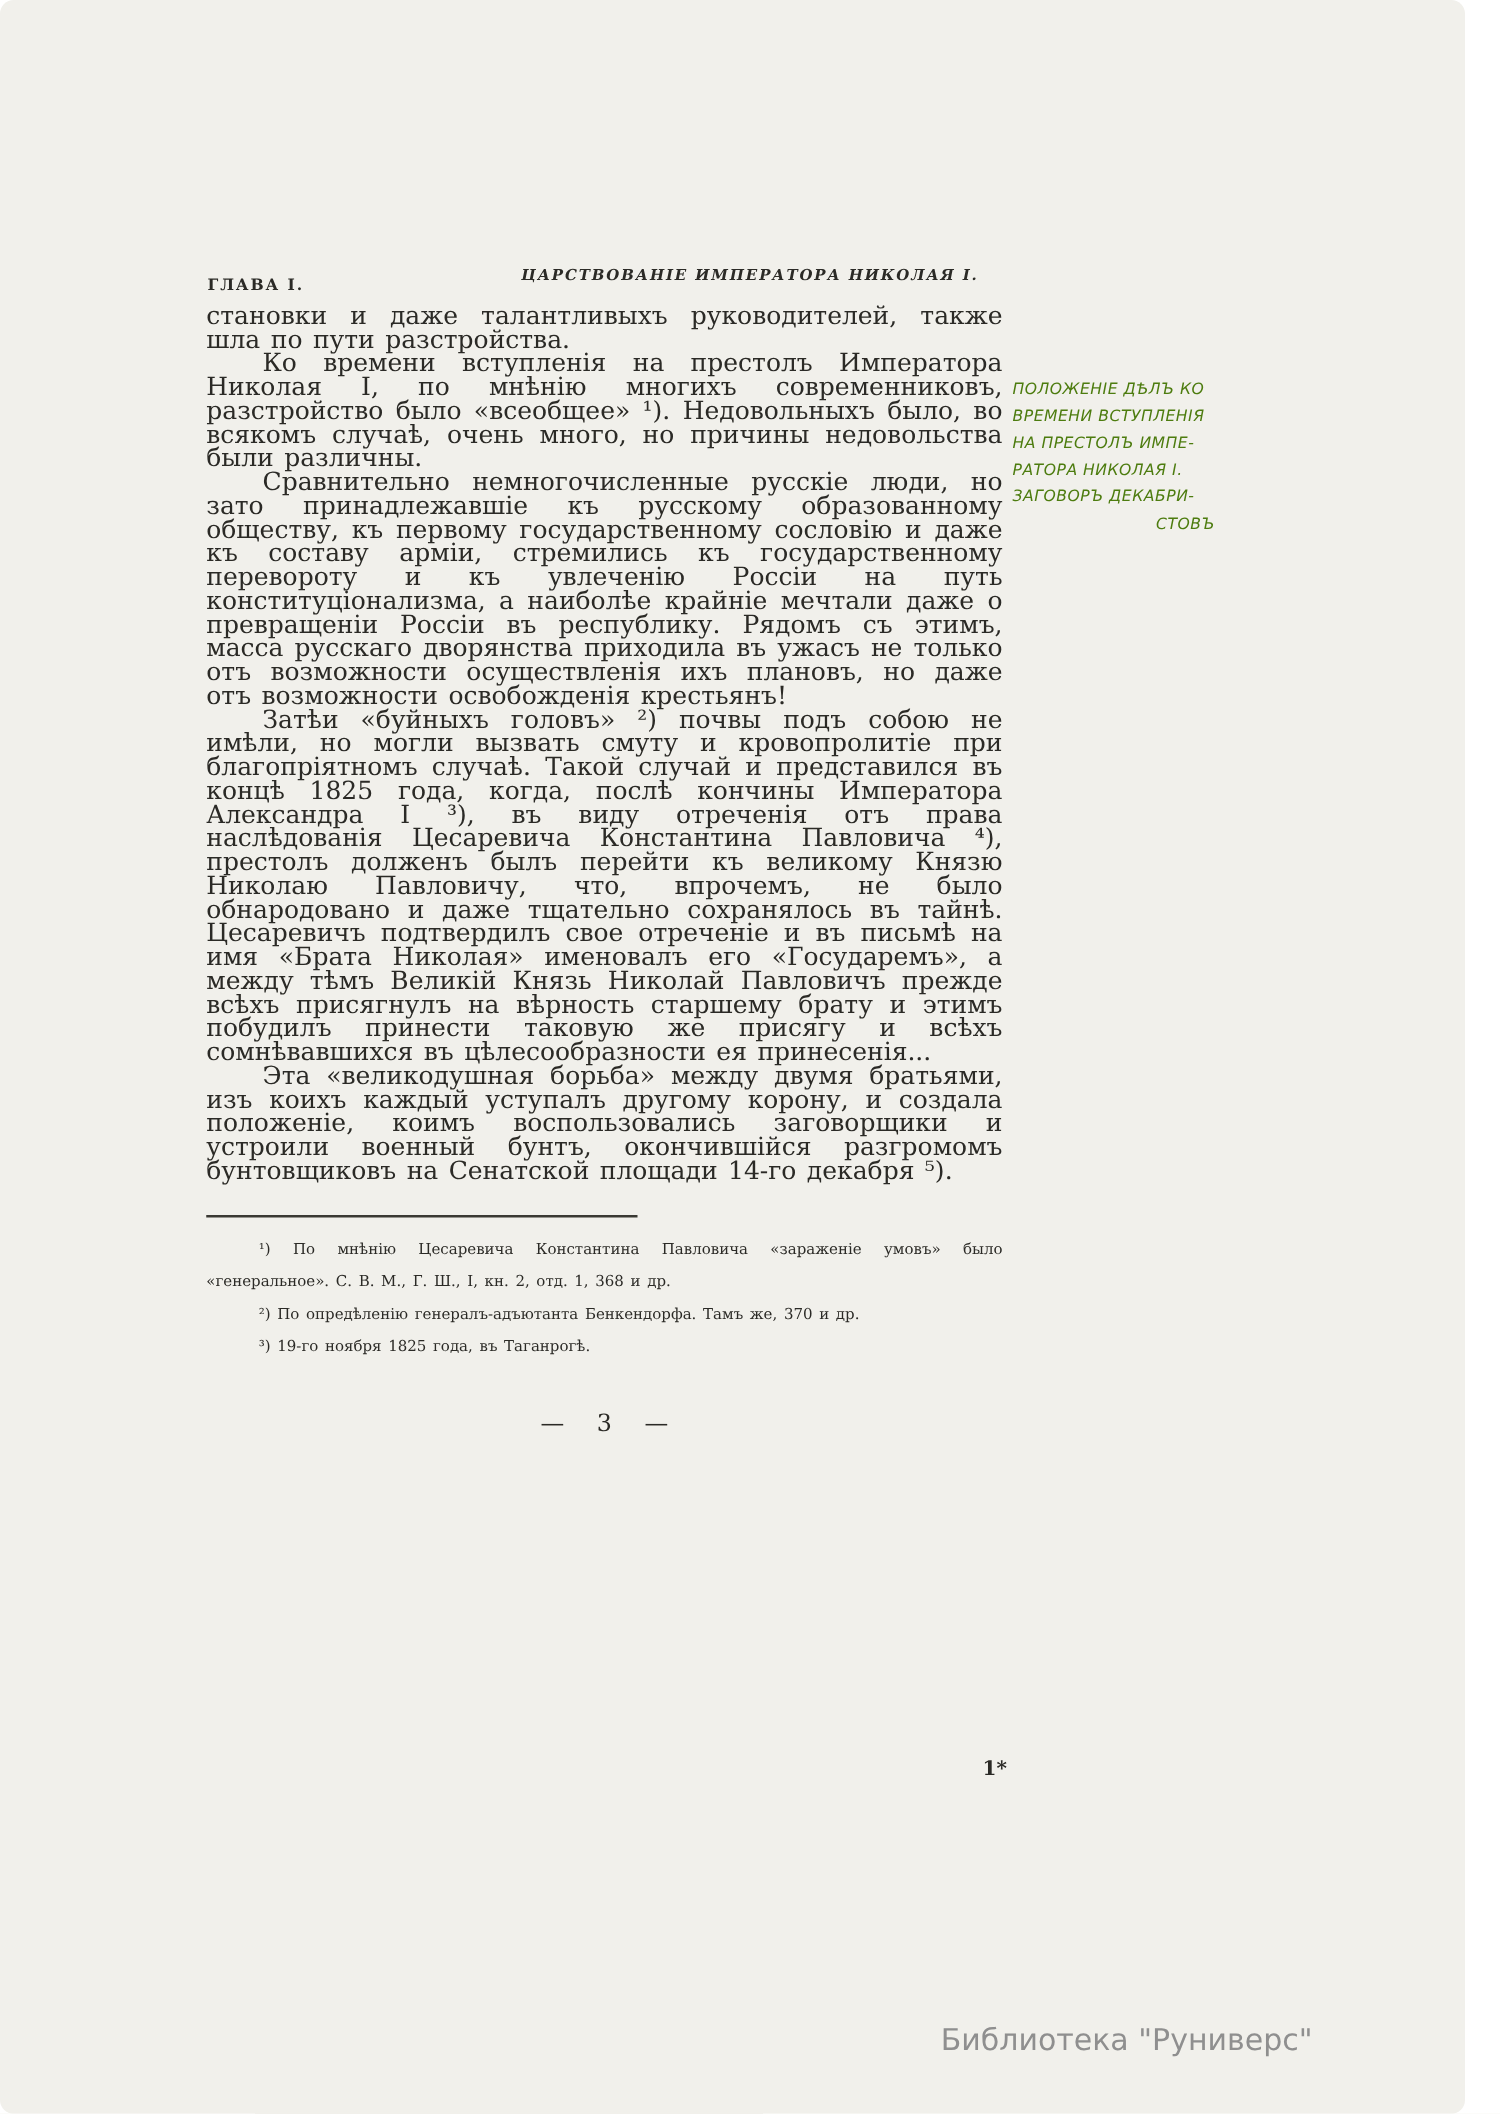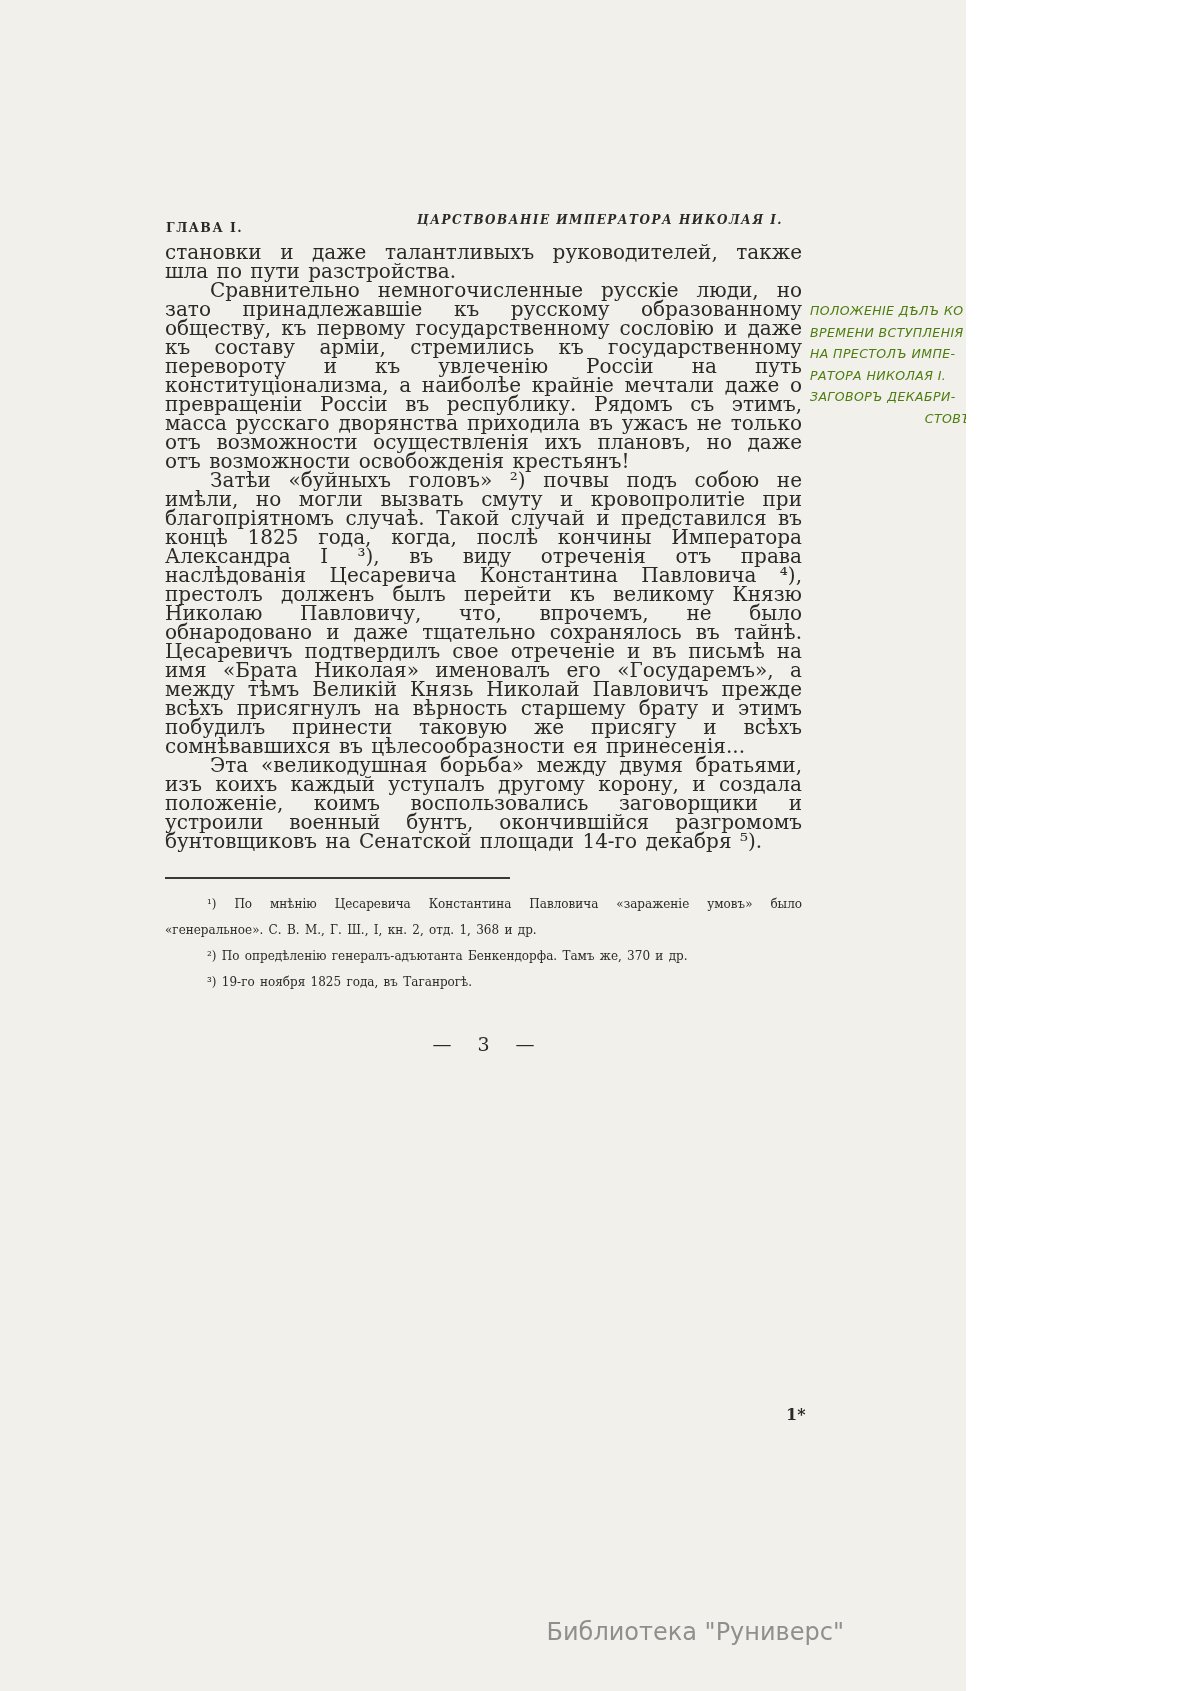"ГЛАВА I." .page { border-radius: none -> 11px; width: 966px -> 1172px }
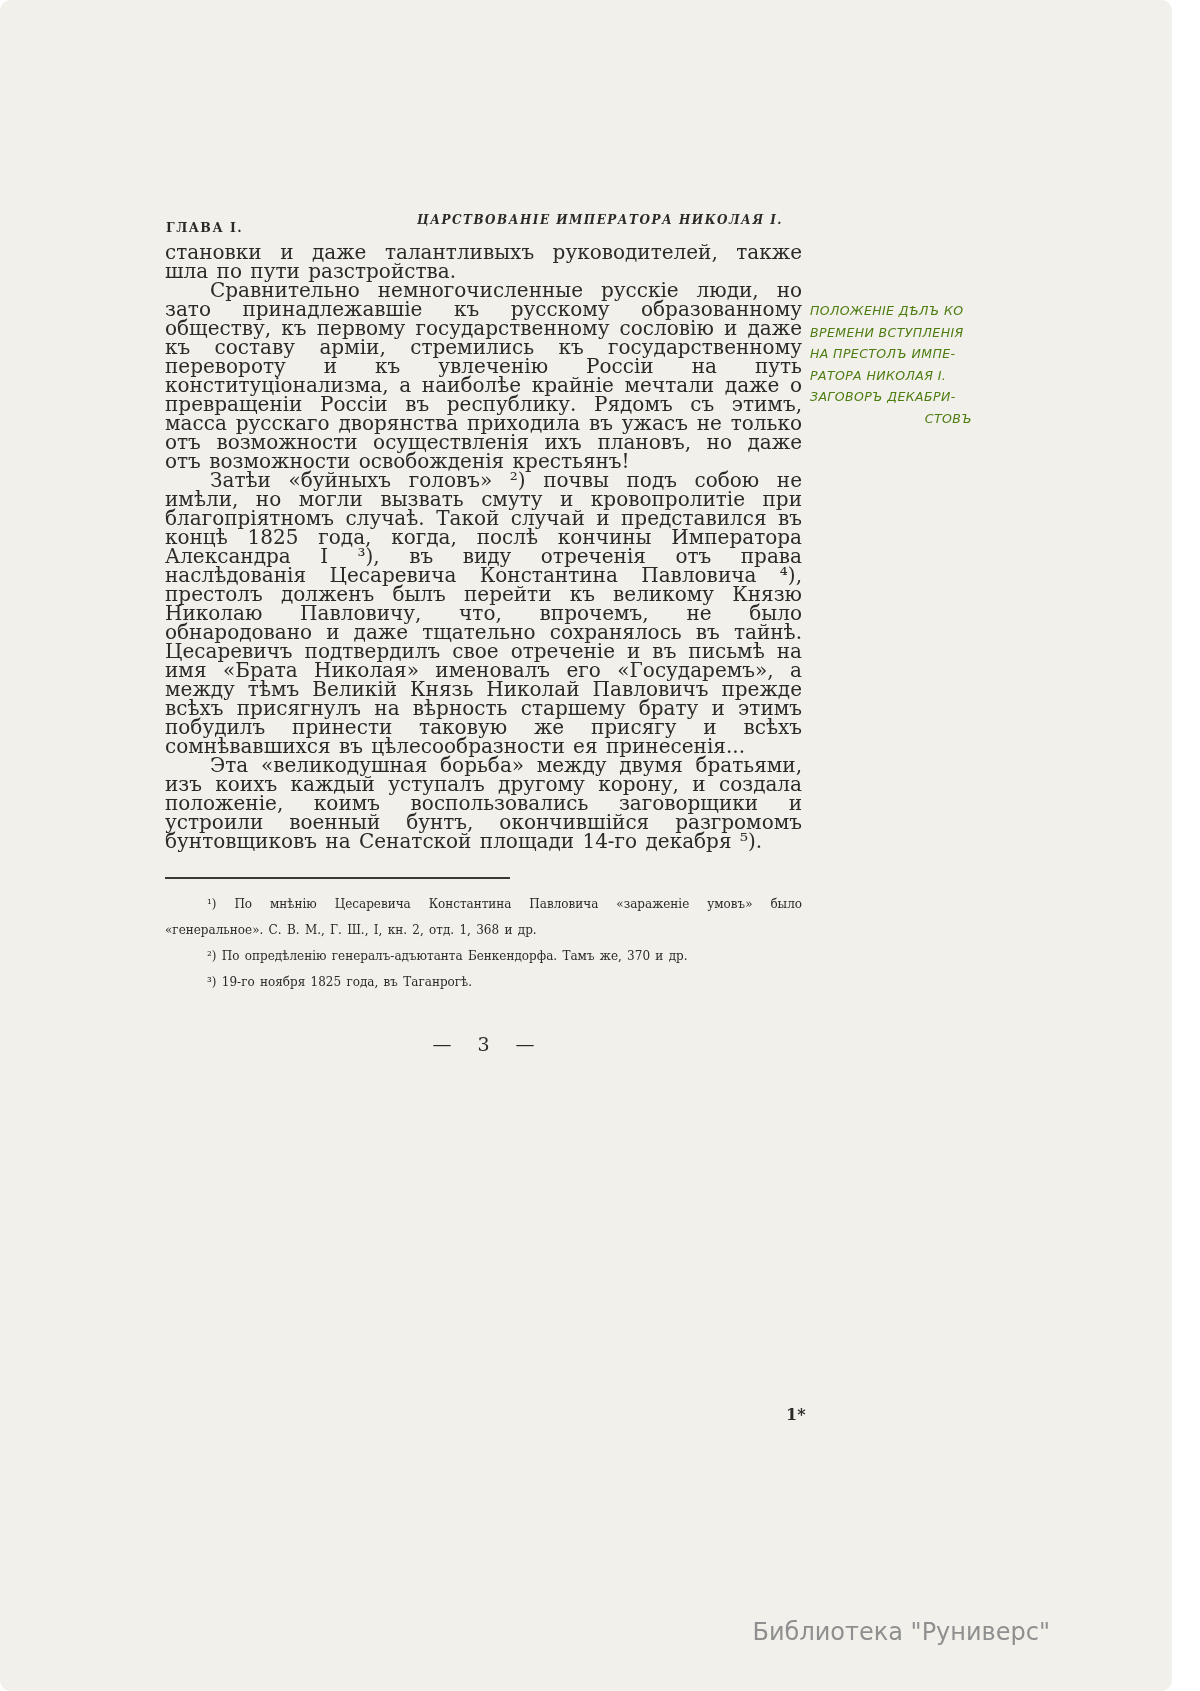"Ко времени вступленія на престолъ" p { html: none -> <p>Ко времени вступленія на престолъ Императора Николая I, по мнѣнію многихъ современниковъ, разстройство было «всеобщее» ¹). Недовольныхъ было, во всякомъ случаѣ, очень много, но причины недовольства были различны.</p> }
